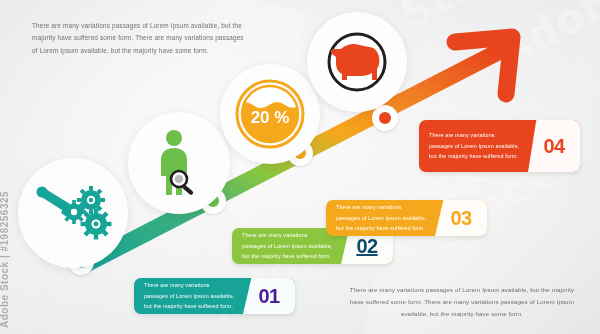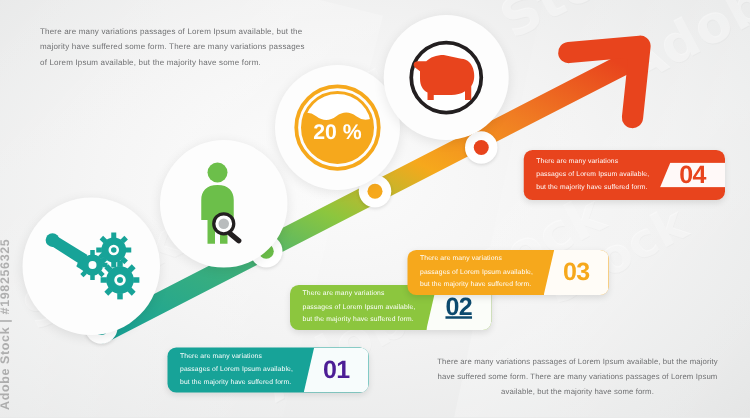"20 %" div.icon-circle { top: 52px -> 64px }
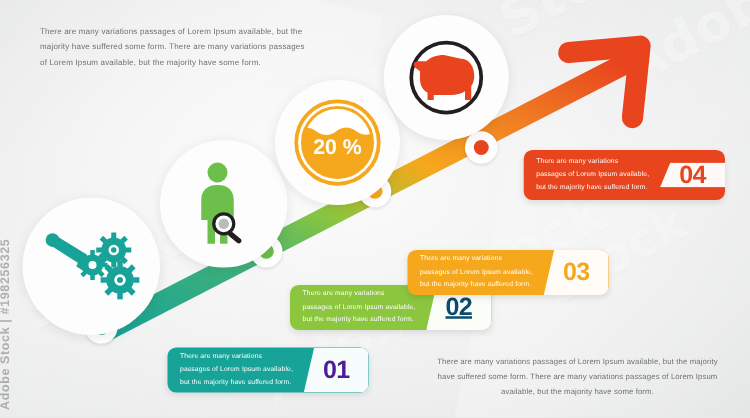"04" div.step-box { align-items: center -> none; height: 40px -> 52px }
